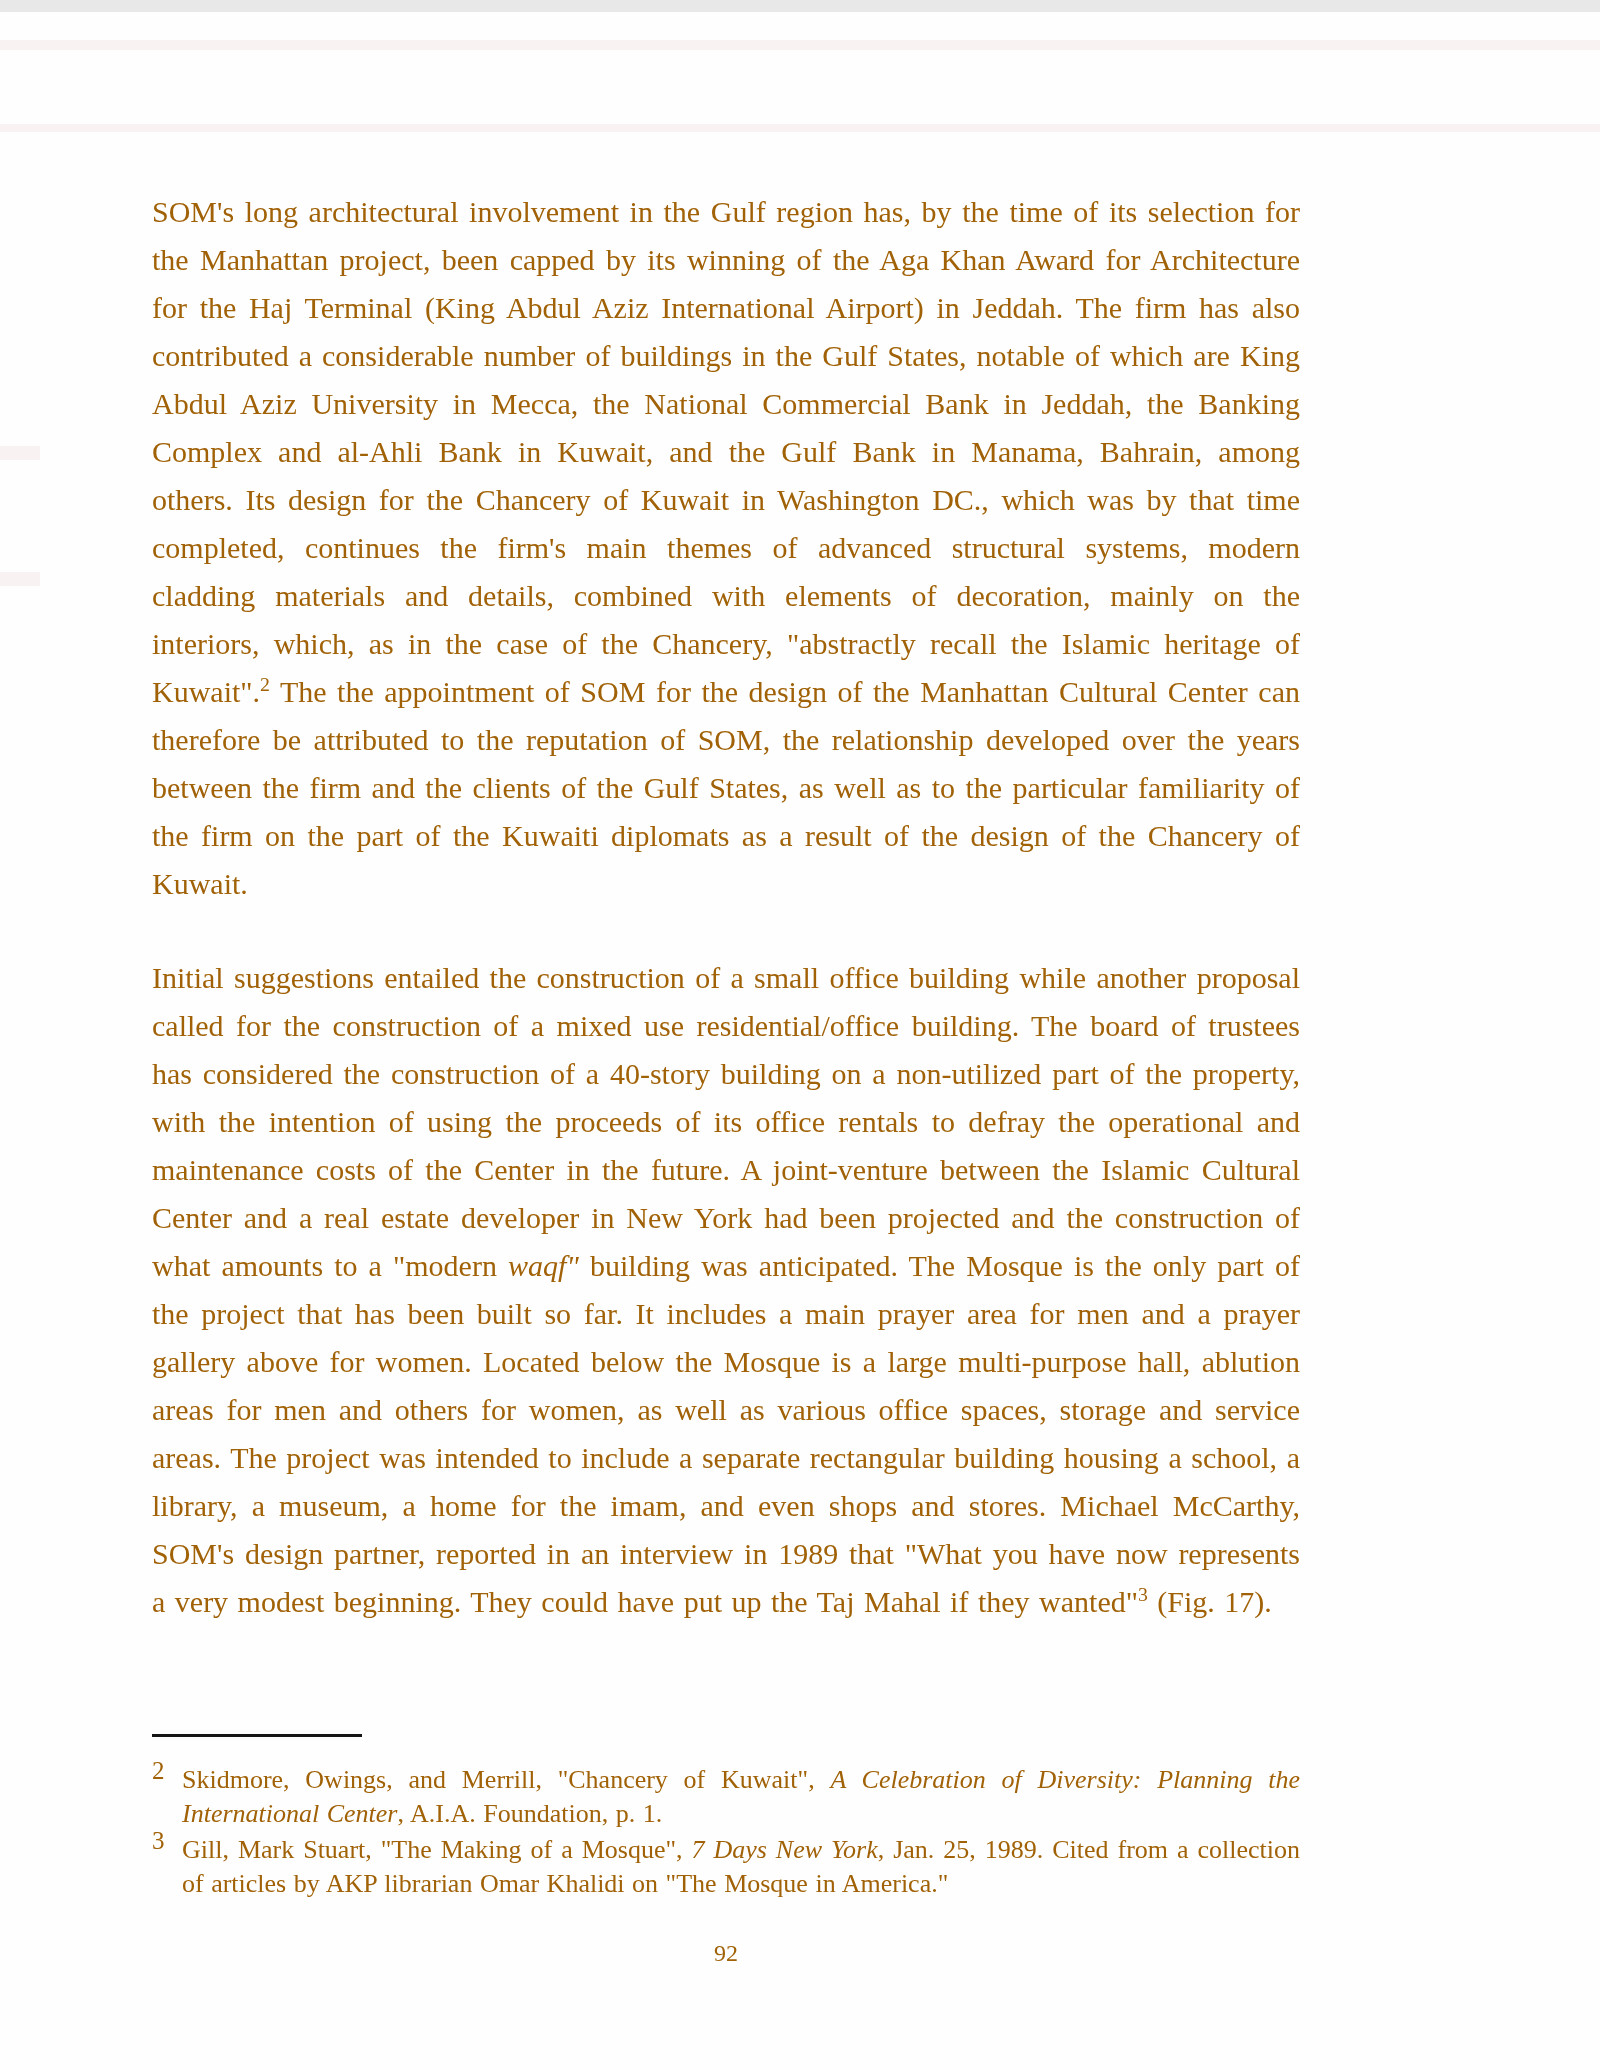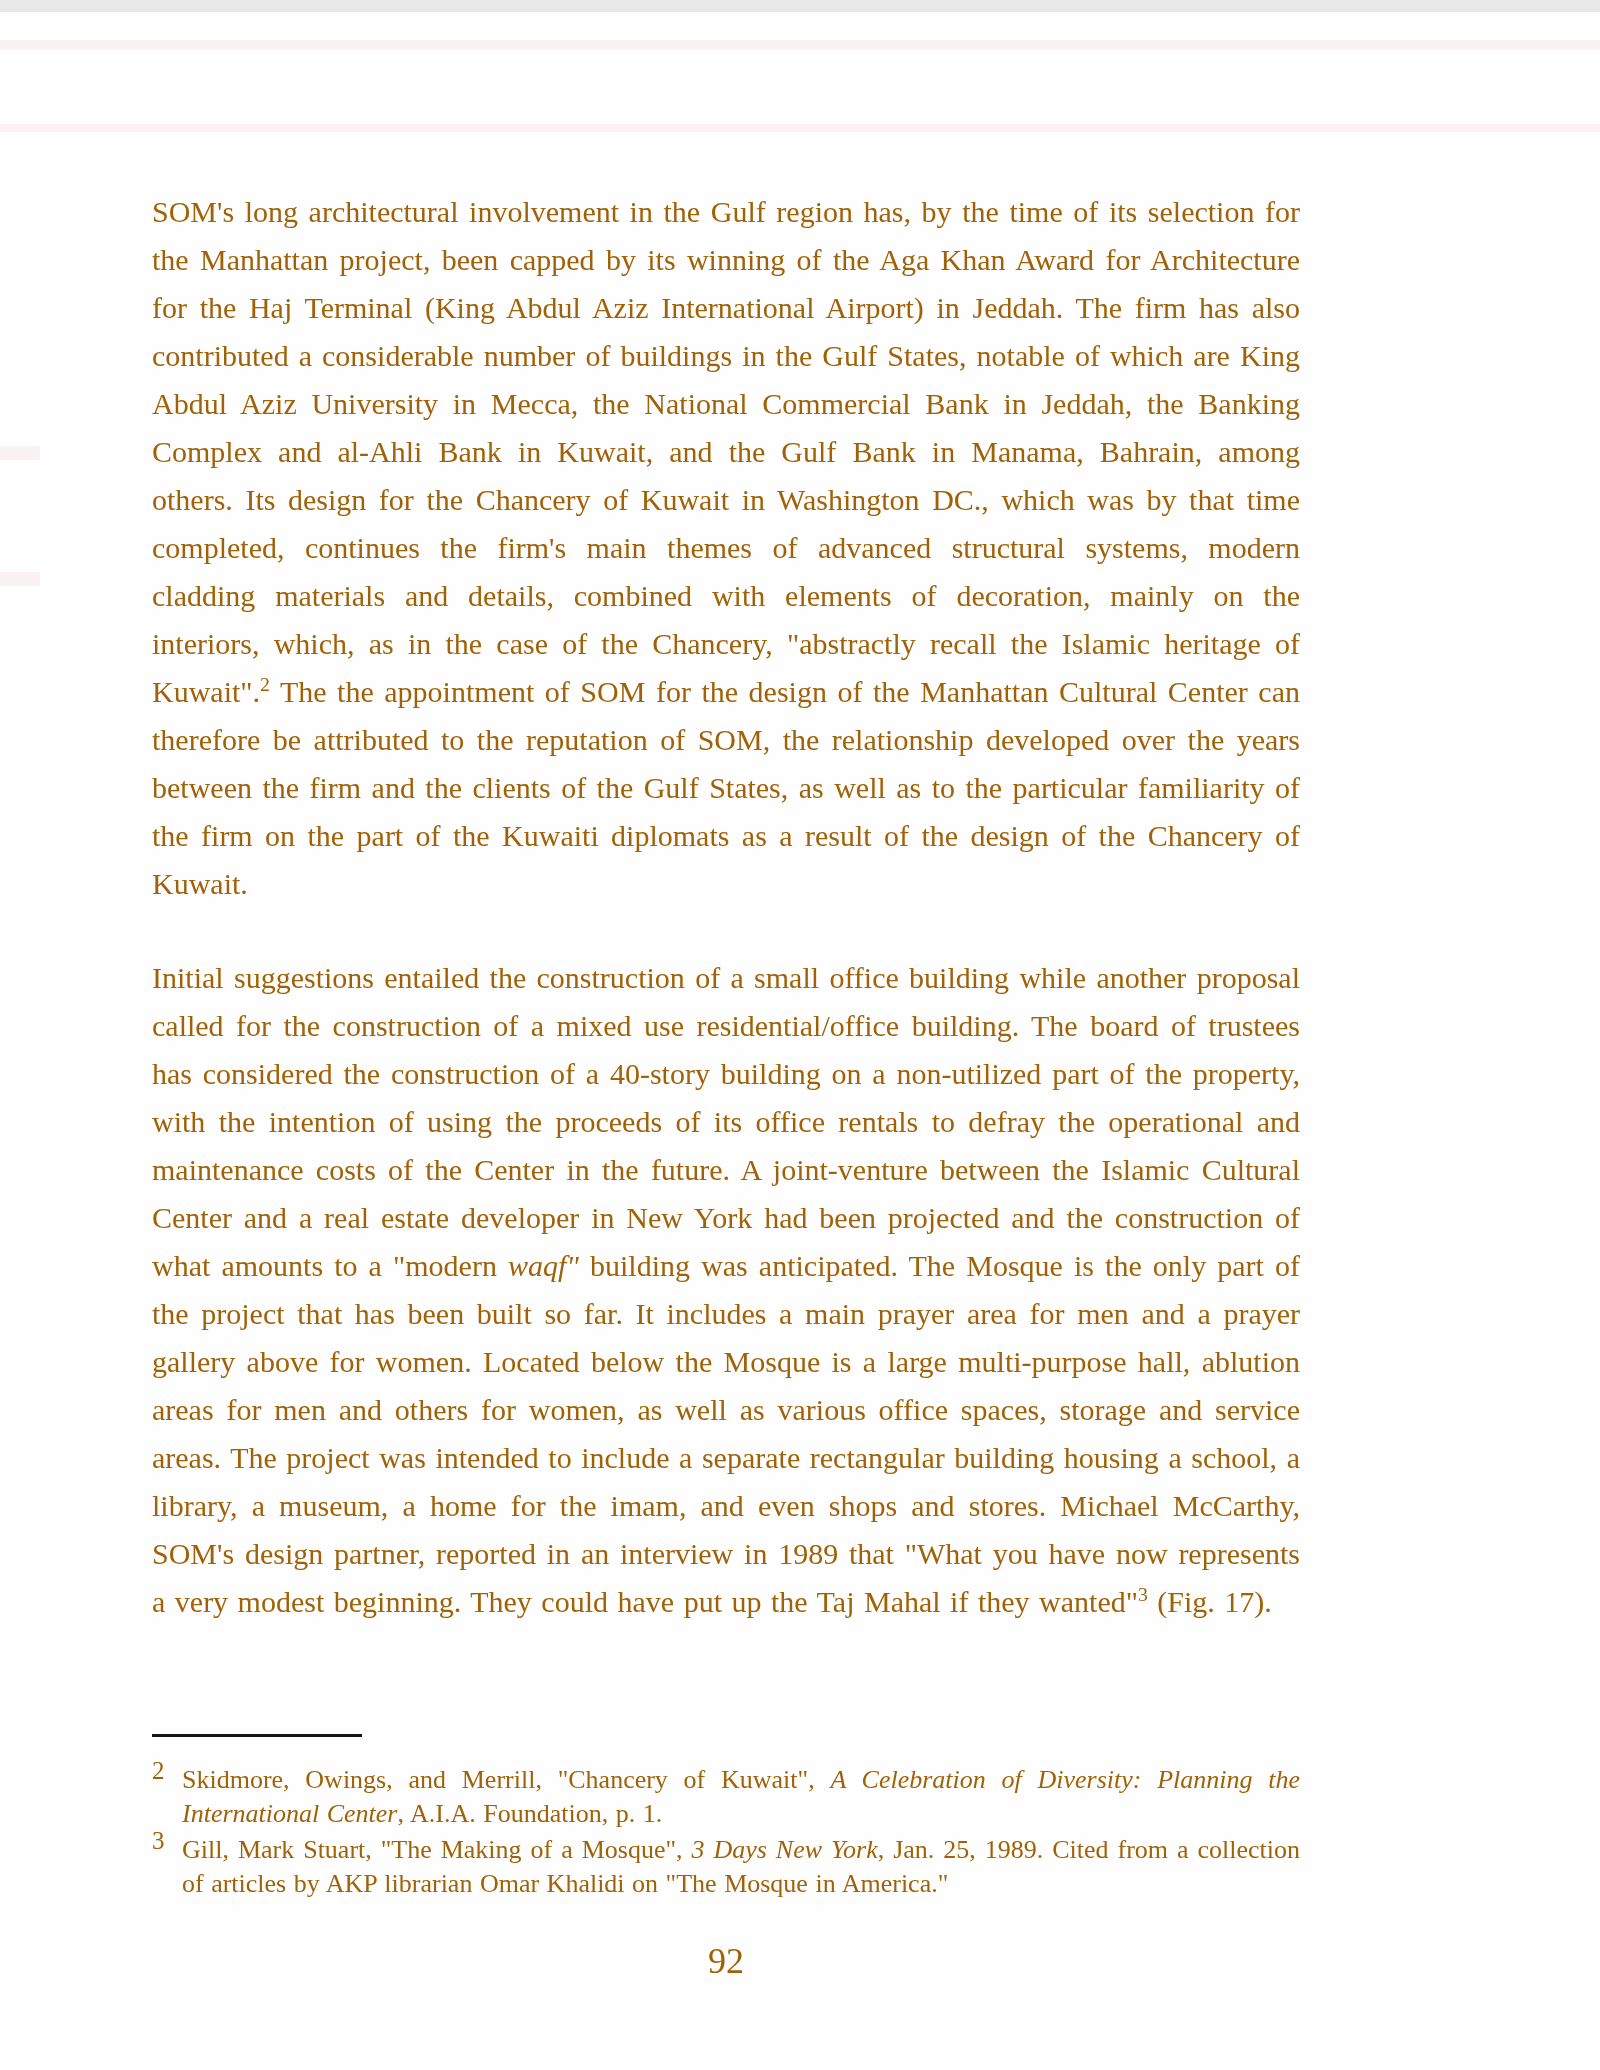"3 Days New York" i { text: 3 -> 7 }
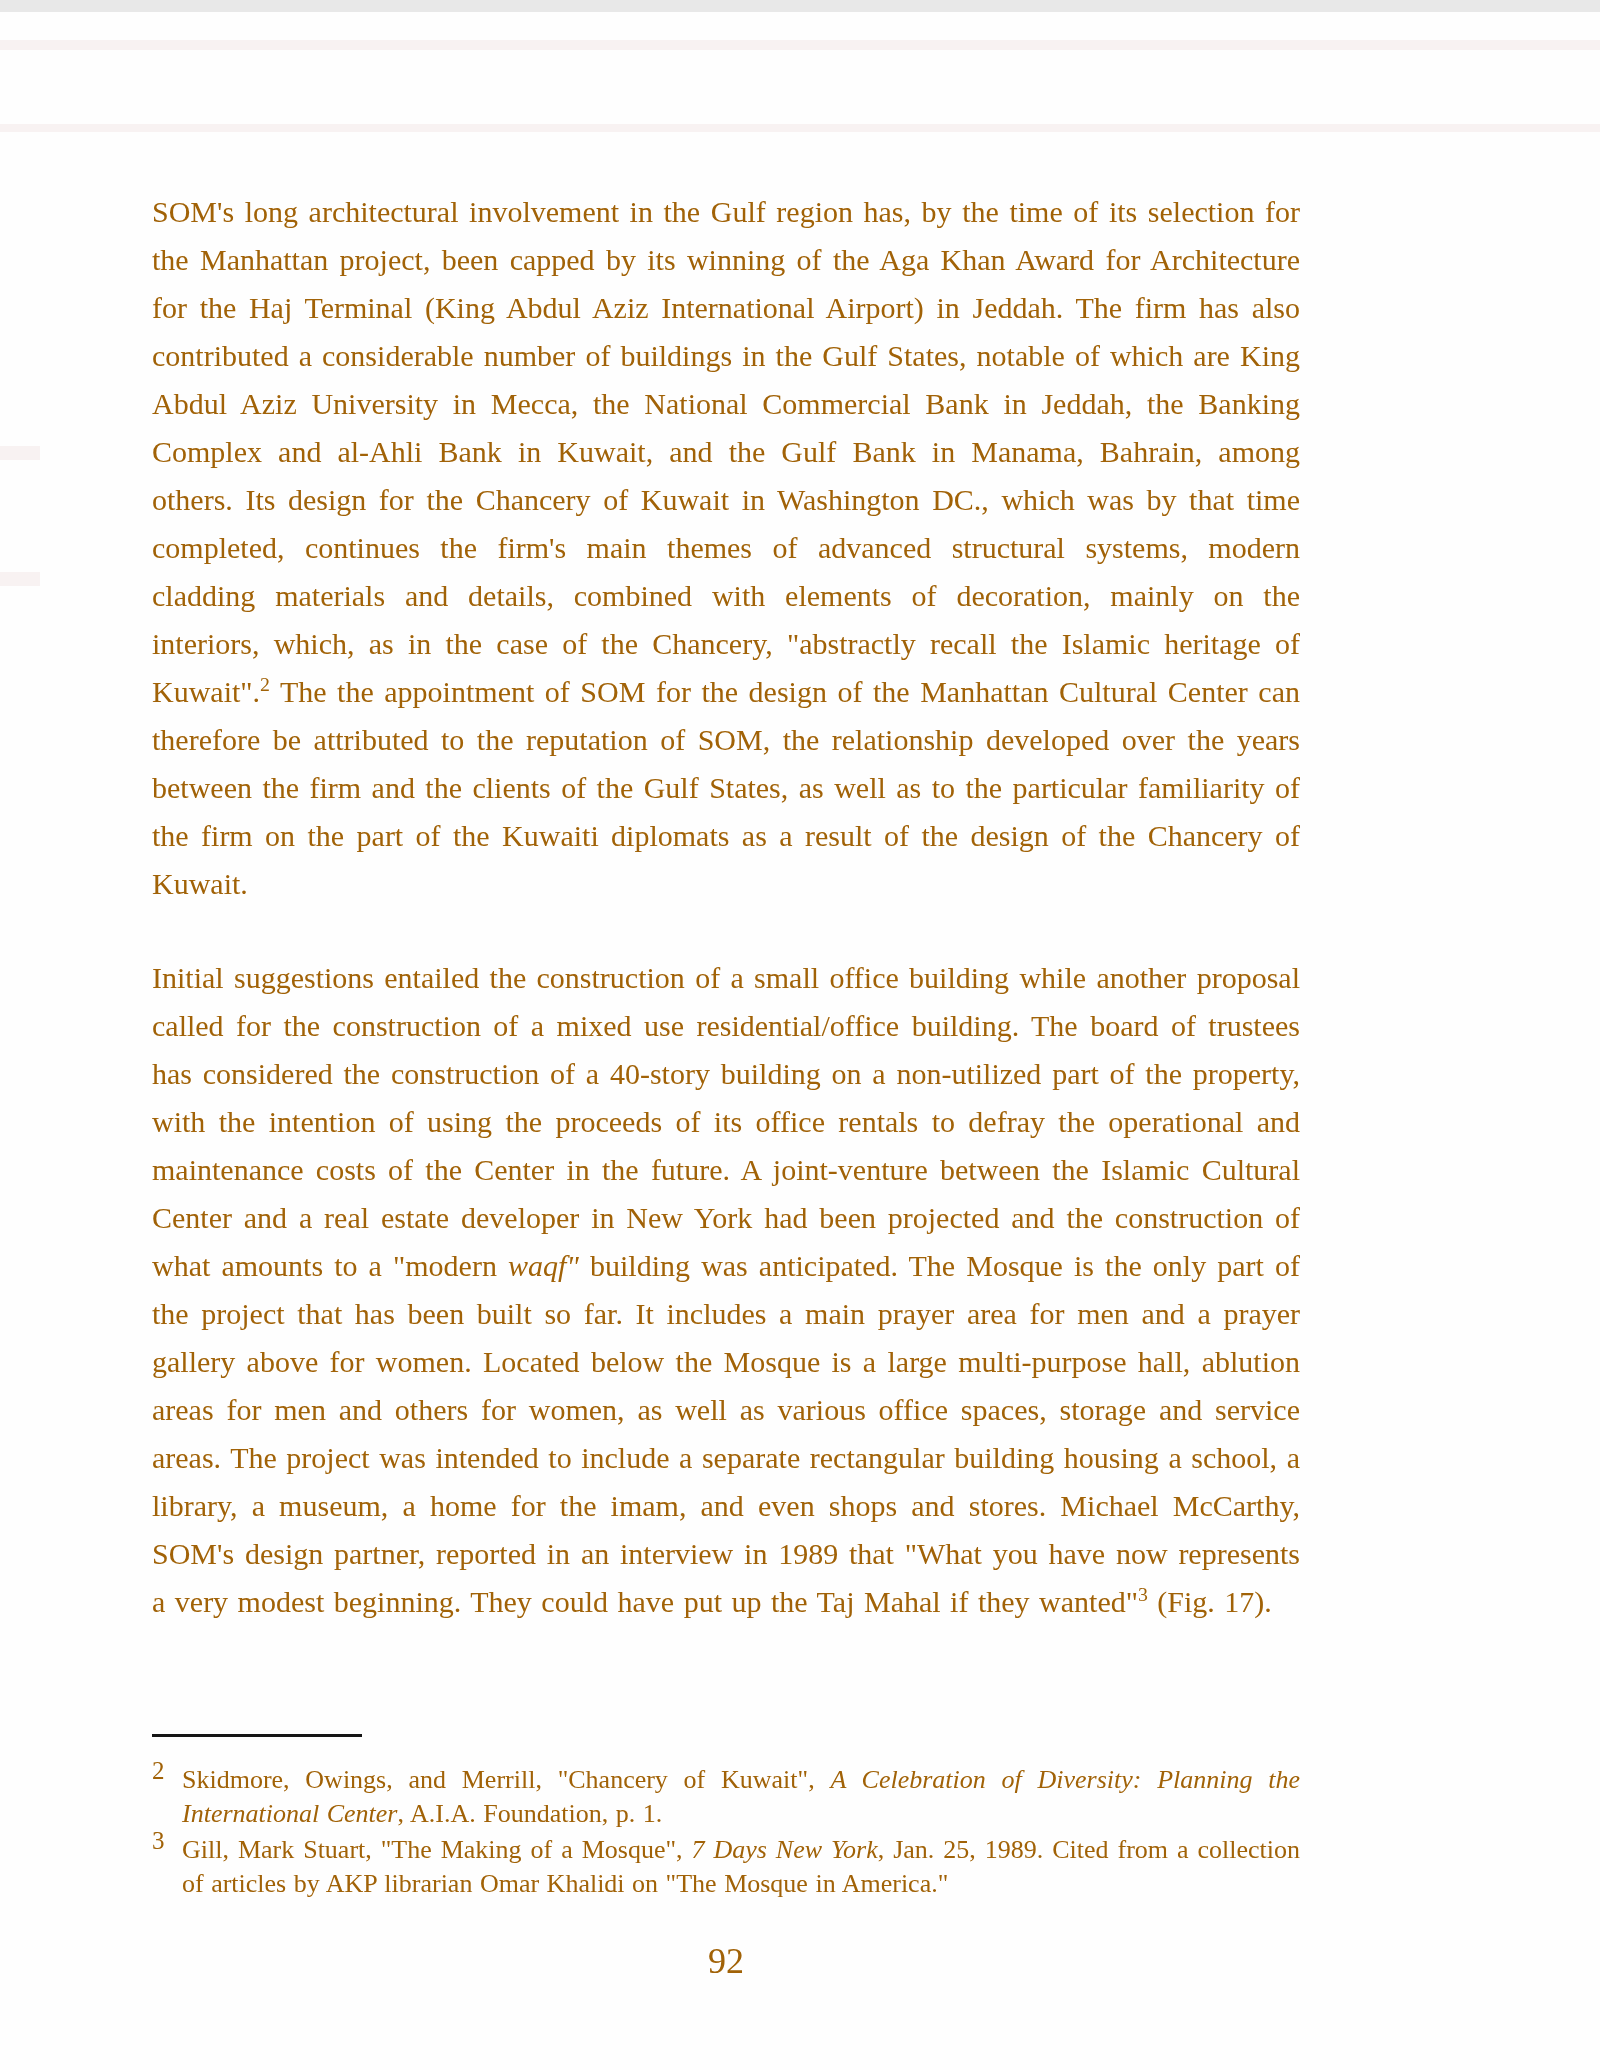"92" .page-number { font-size: 36px -> 24px }
